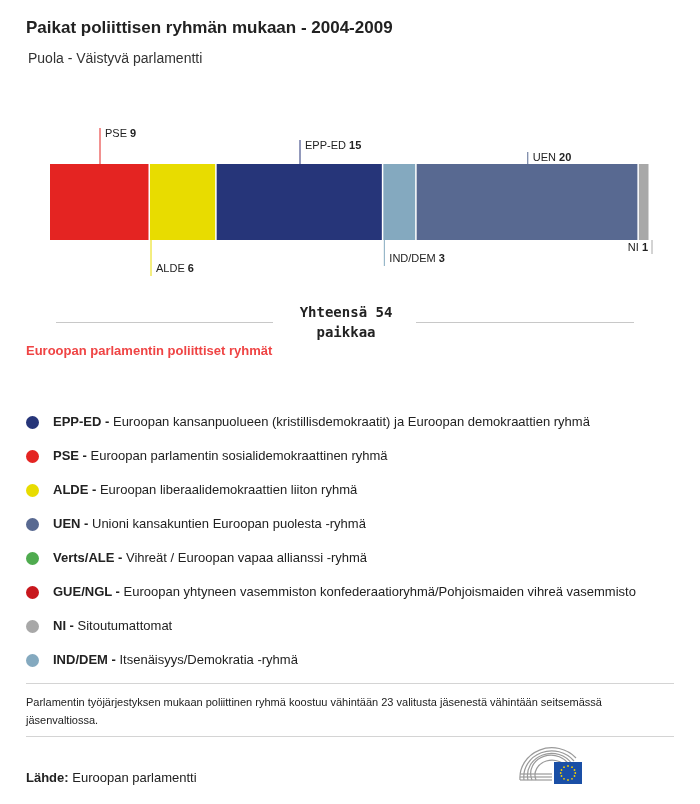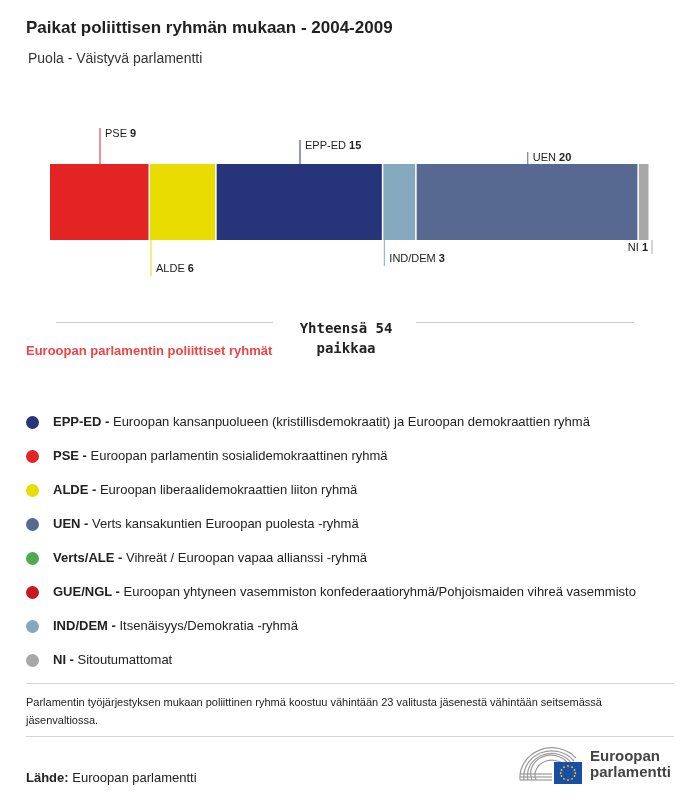"Yhteensä 54" .total-text { margin-top: 16px -> none }
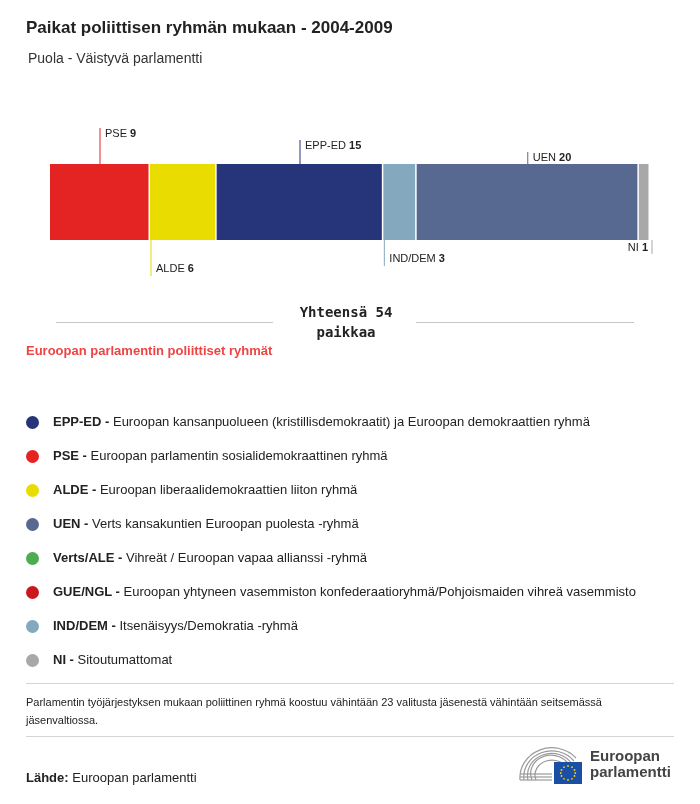"Verts kansakuntien Euroopan puolesta" span { text: Verts -> Unioni }
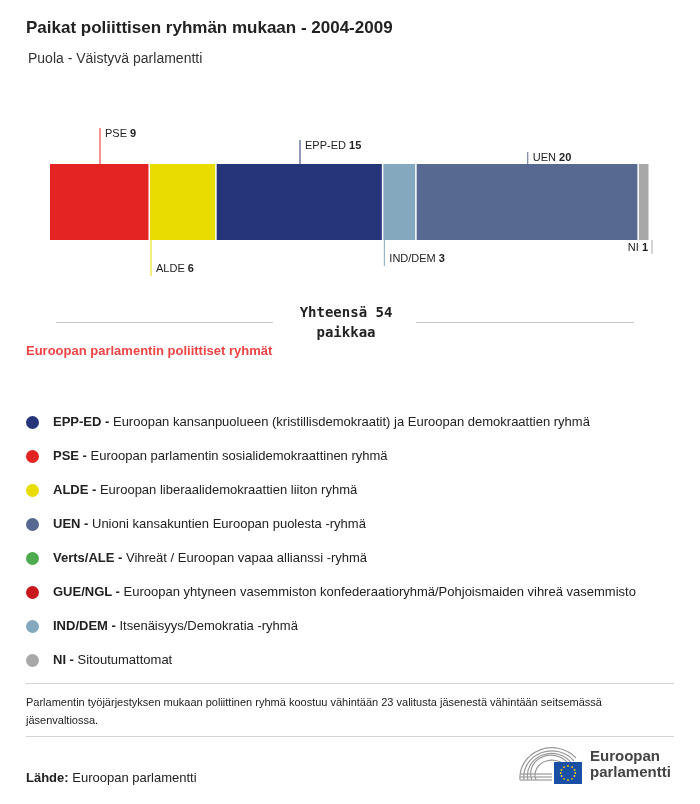"IND/DEM - Itsenäisyys/Demokratia -ryhmä" div.legend-item { order: before "NI - Sitoutumattomat" -> after "NI - Sitoutumattomat" }
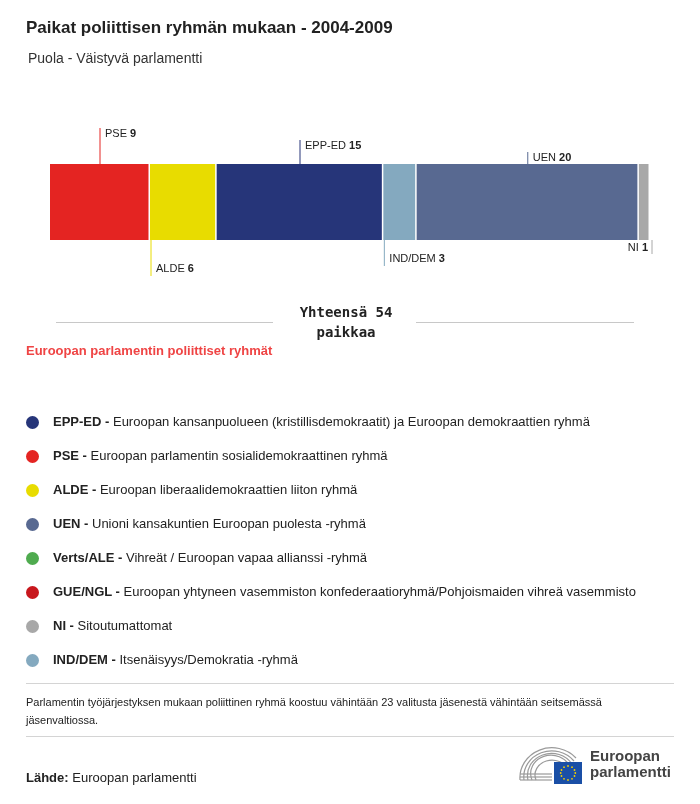"Euroopan" div.logo-text { html: <div> <div>Euroopan</div> <div>parlamentti</div> </div> -> none }
